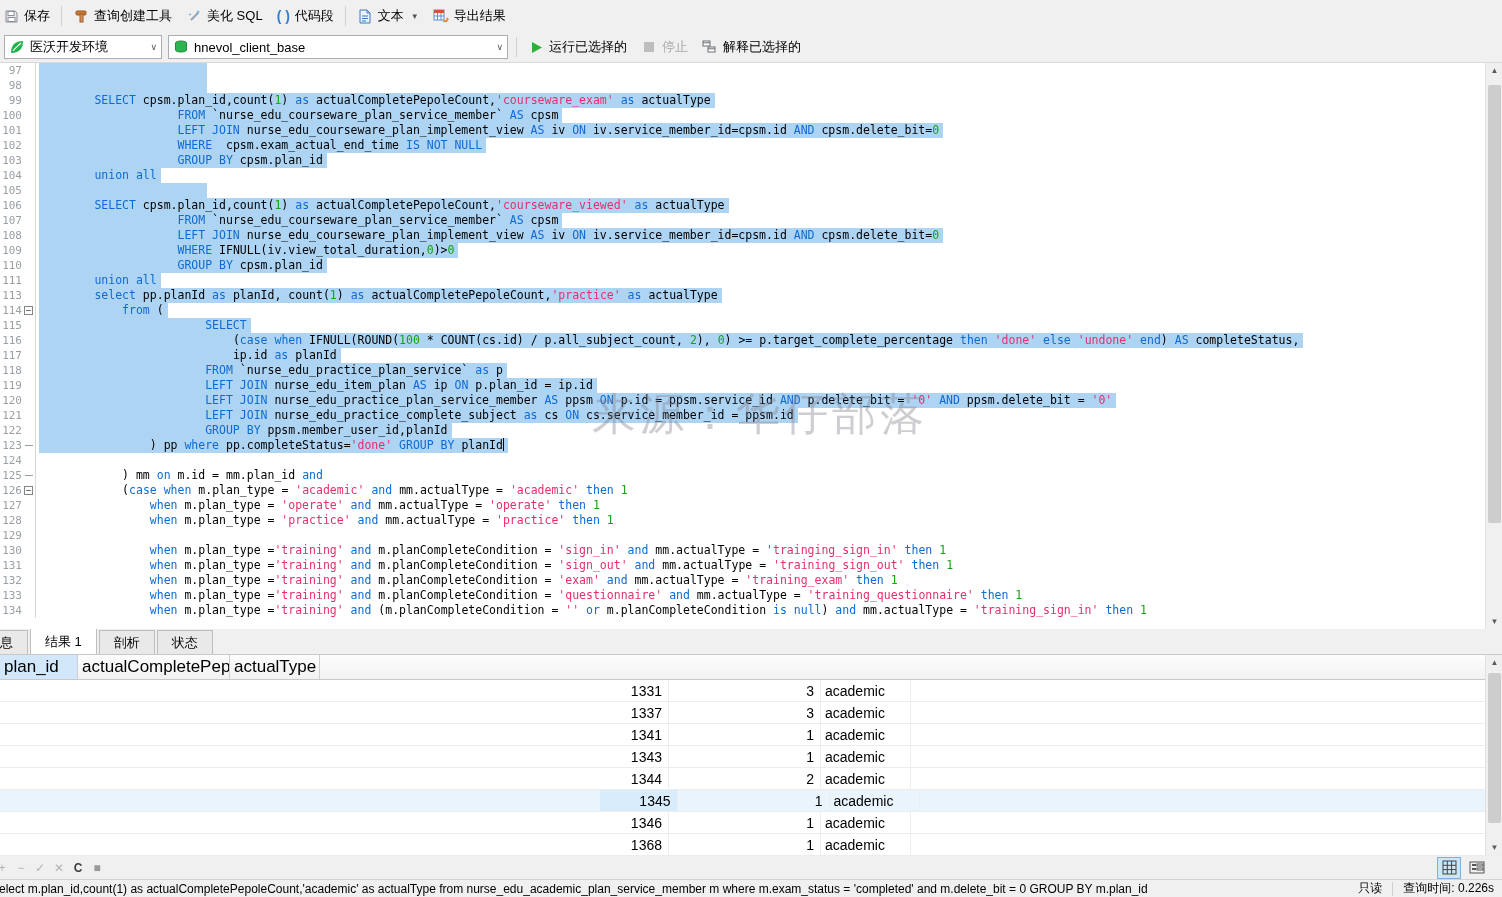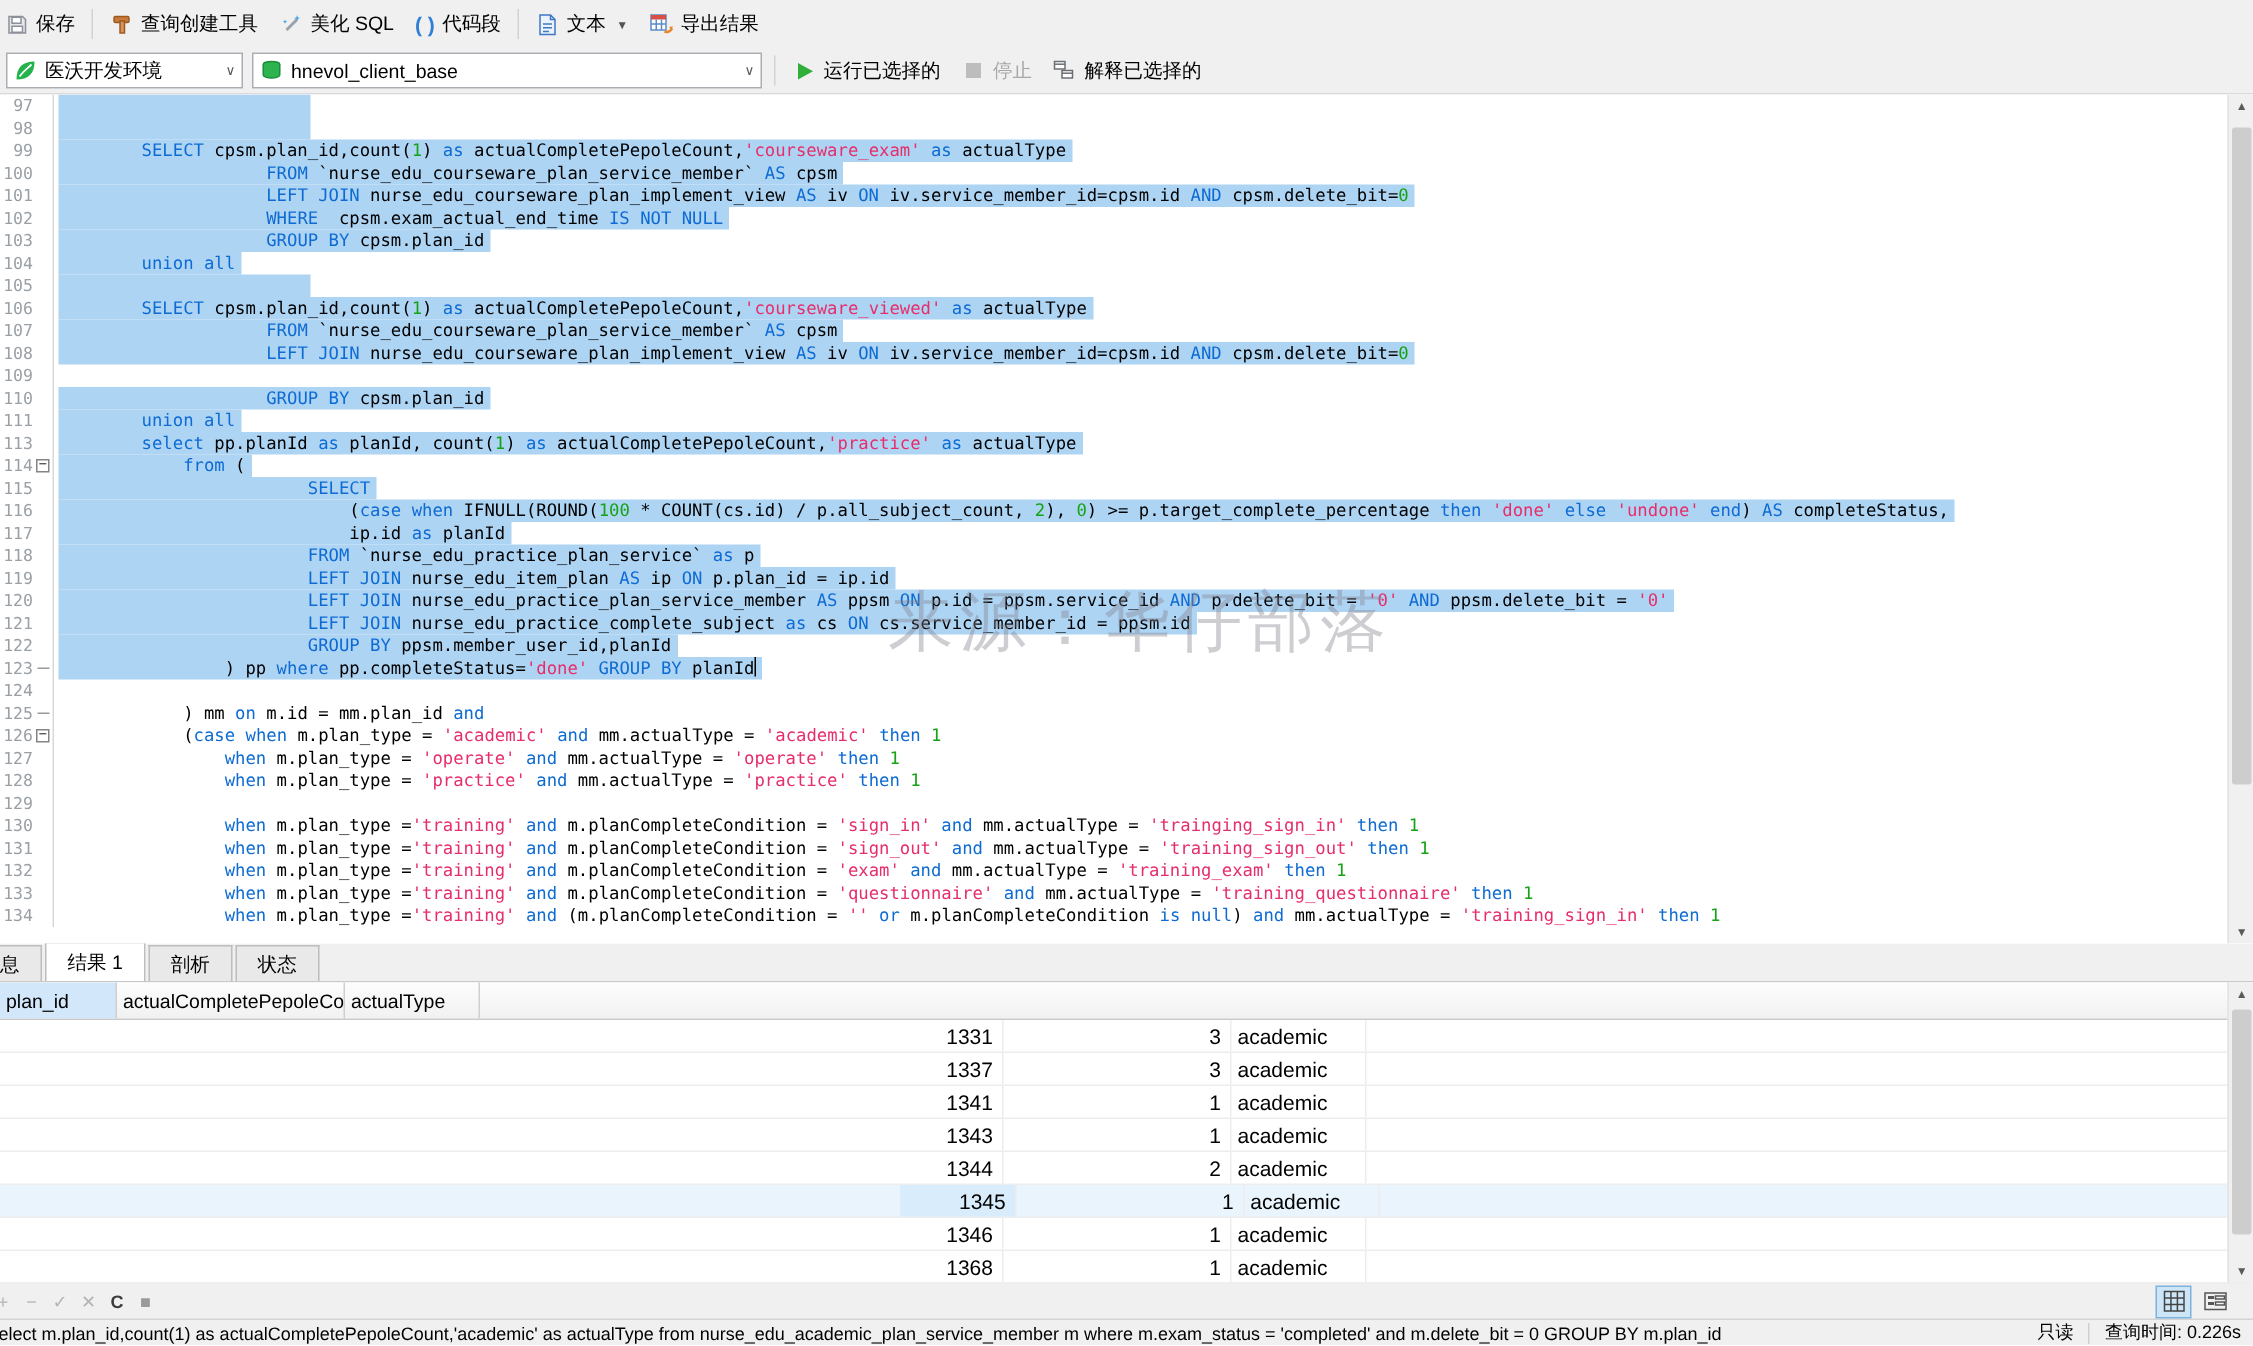"WHERE IFNULL(iv.view_total_duration,0)>0" span.seg { html: none -> <span> <span>WHERE</span><span> IFNULL(iv.view_total_duration,</span><span>0</span><span>)&gt;</span><span>0</span></span> }
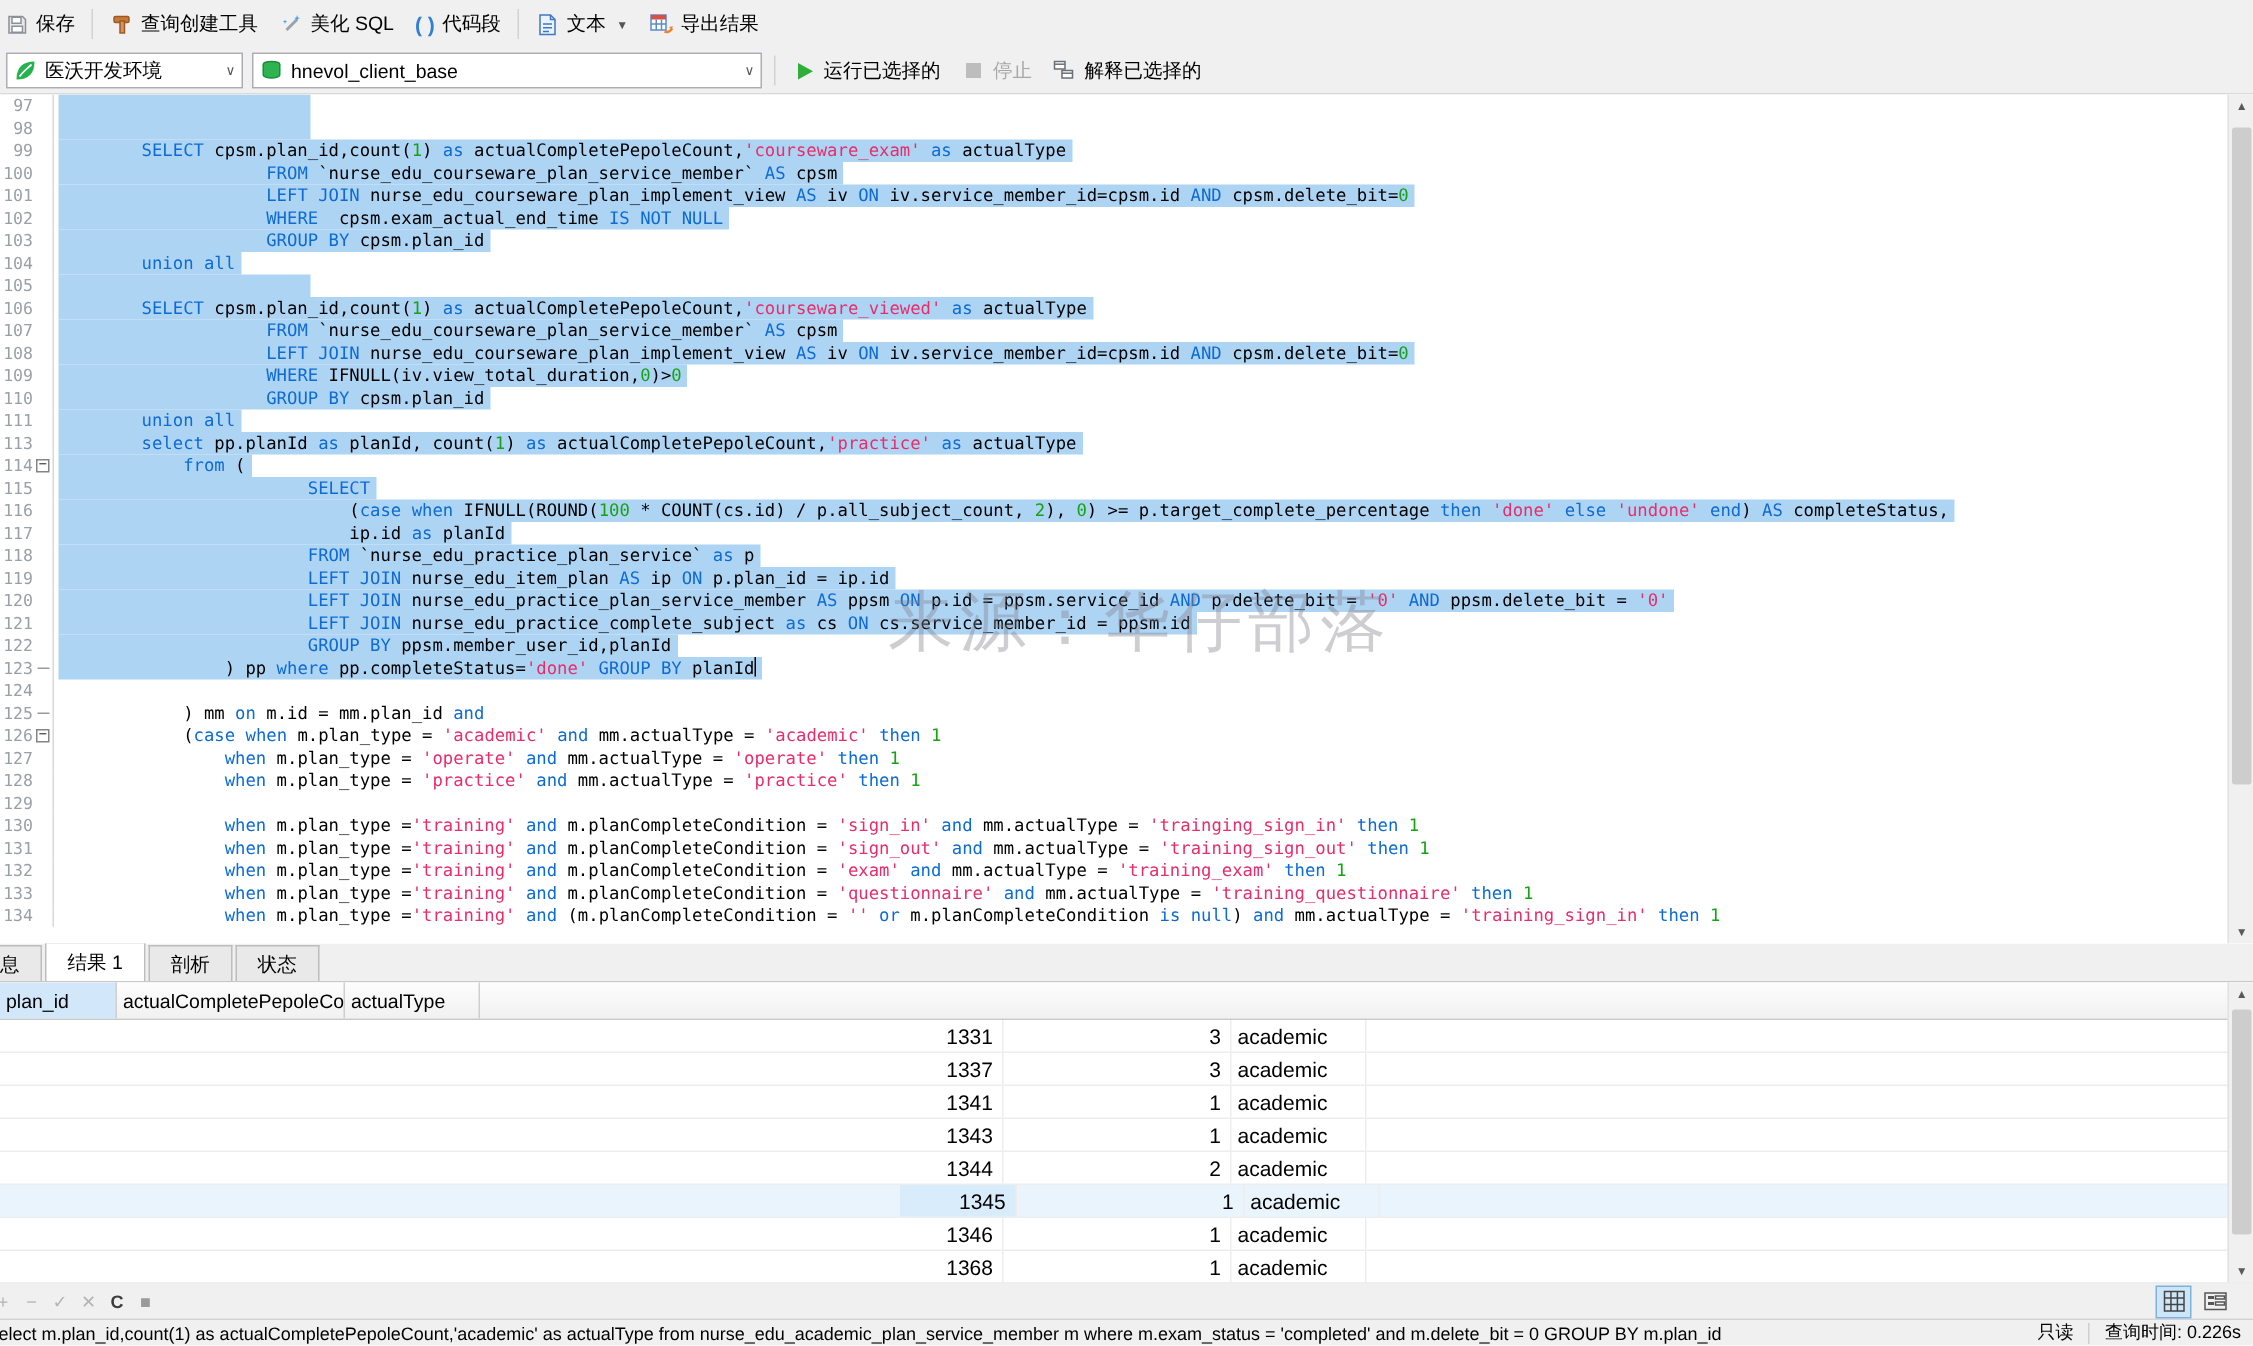"plan_id" .hcell { font-size: 13px -> 17px }
